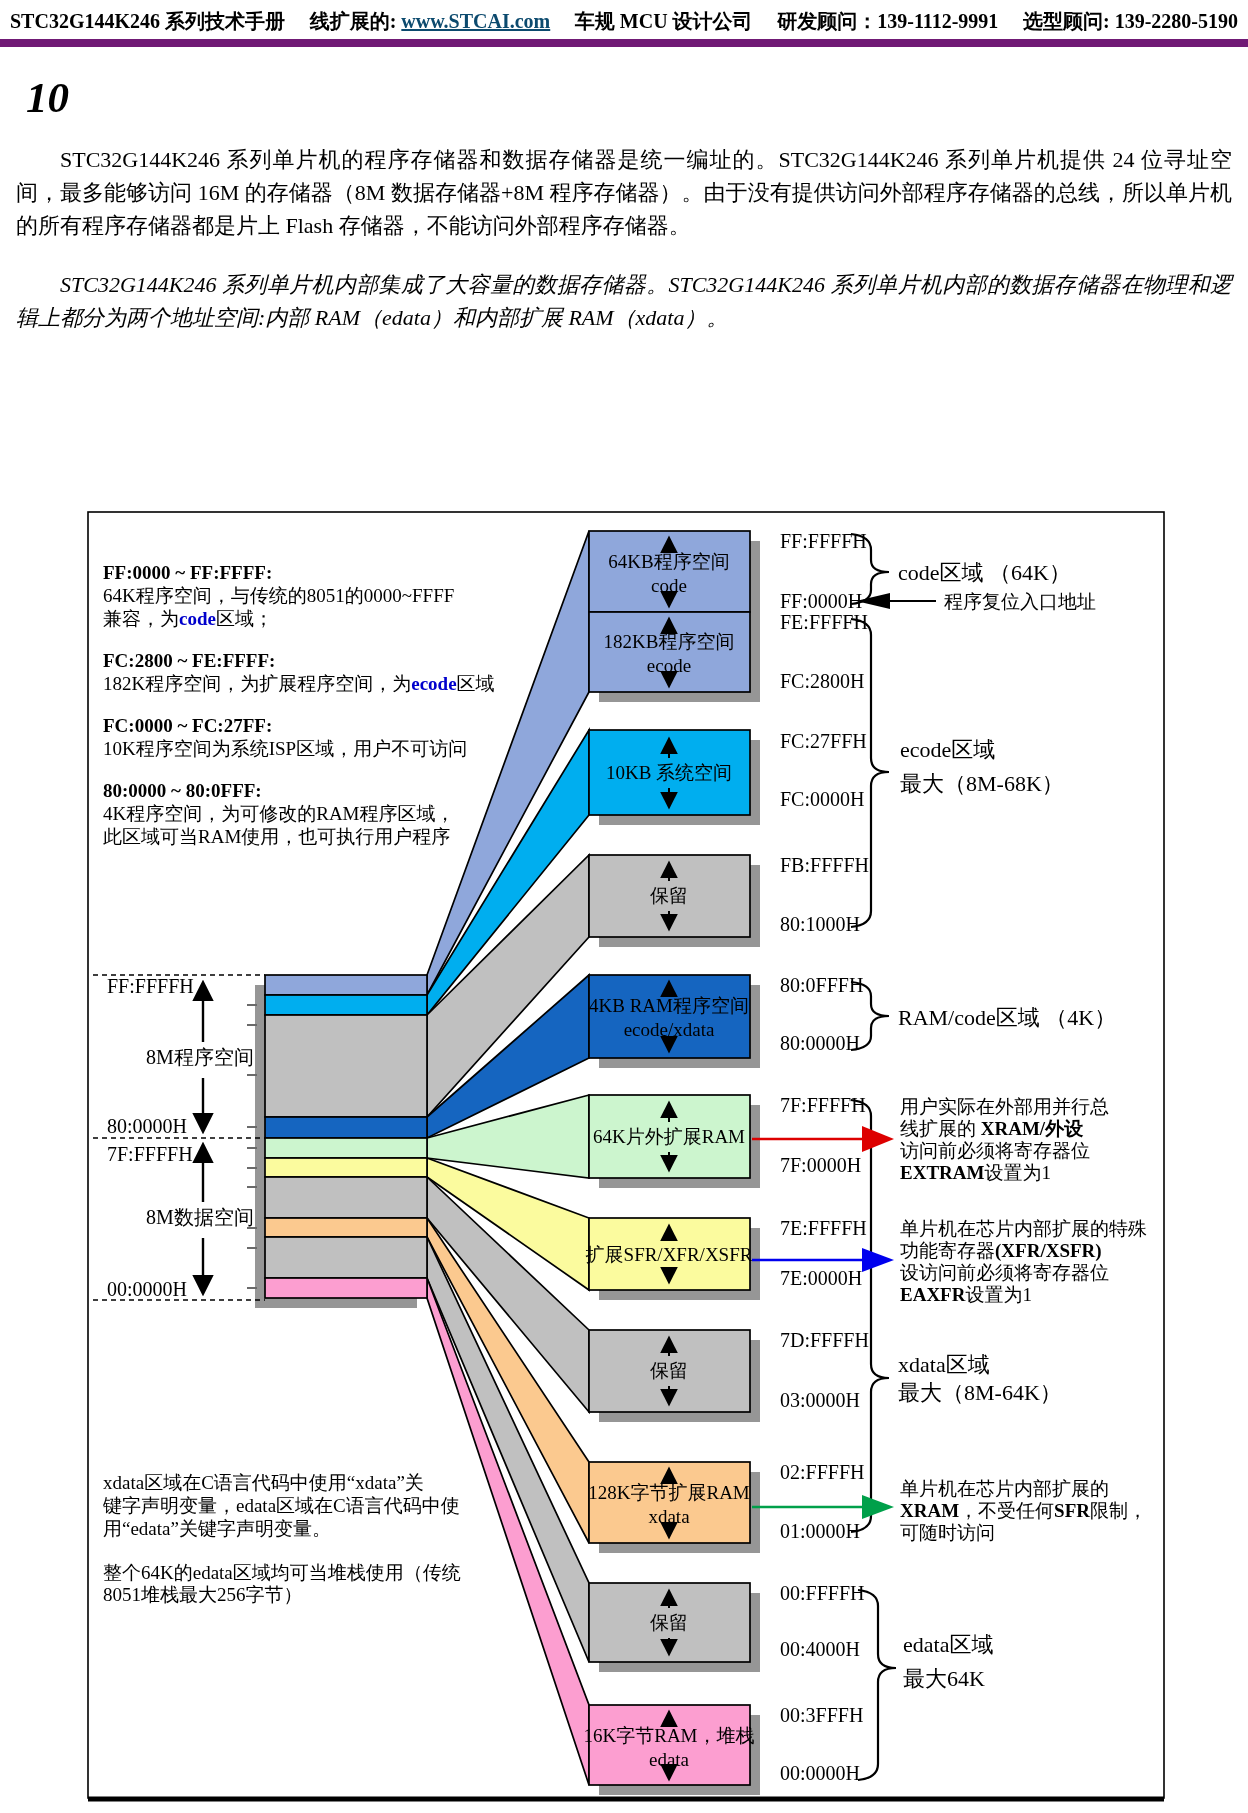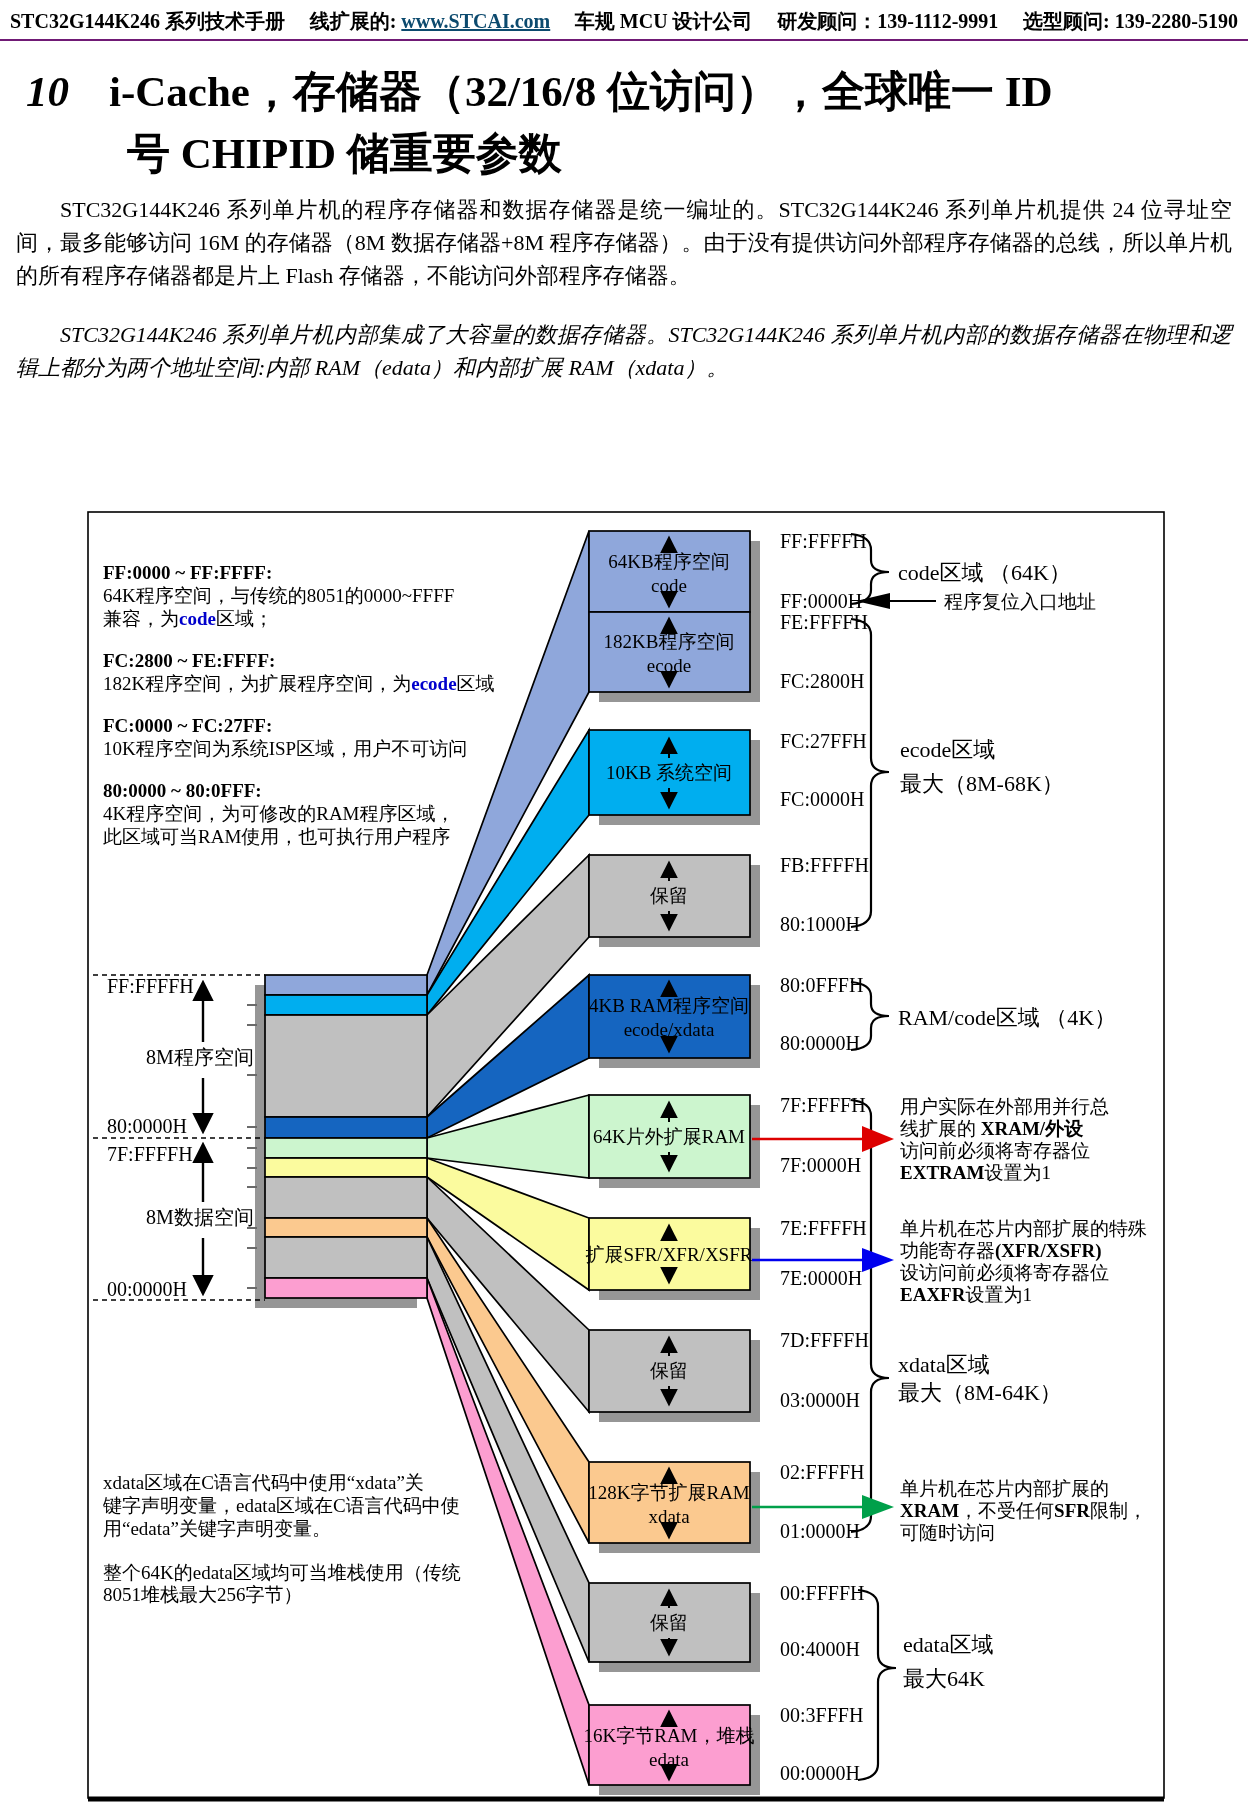"STC32G144K246 系列技术手册" .hdr { border-bottom: 2px solid #701a75 -> 8px solid #701a75 }
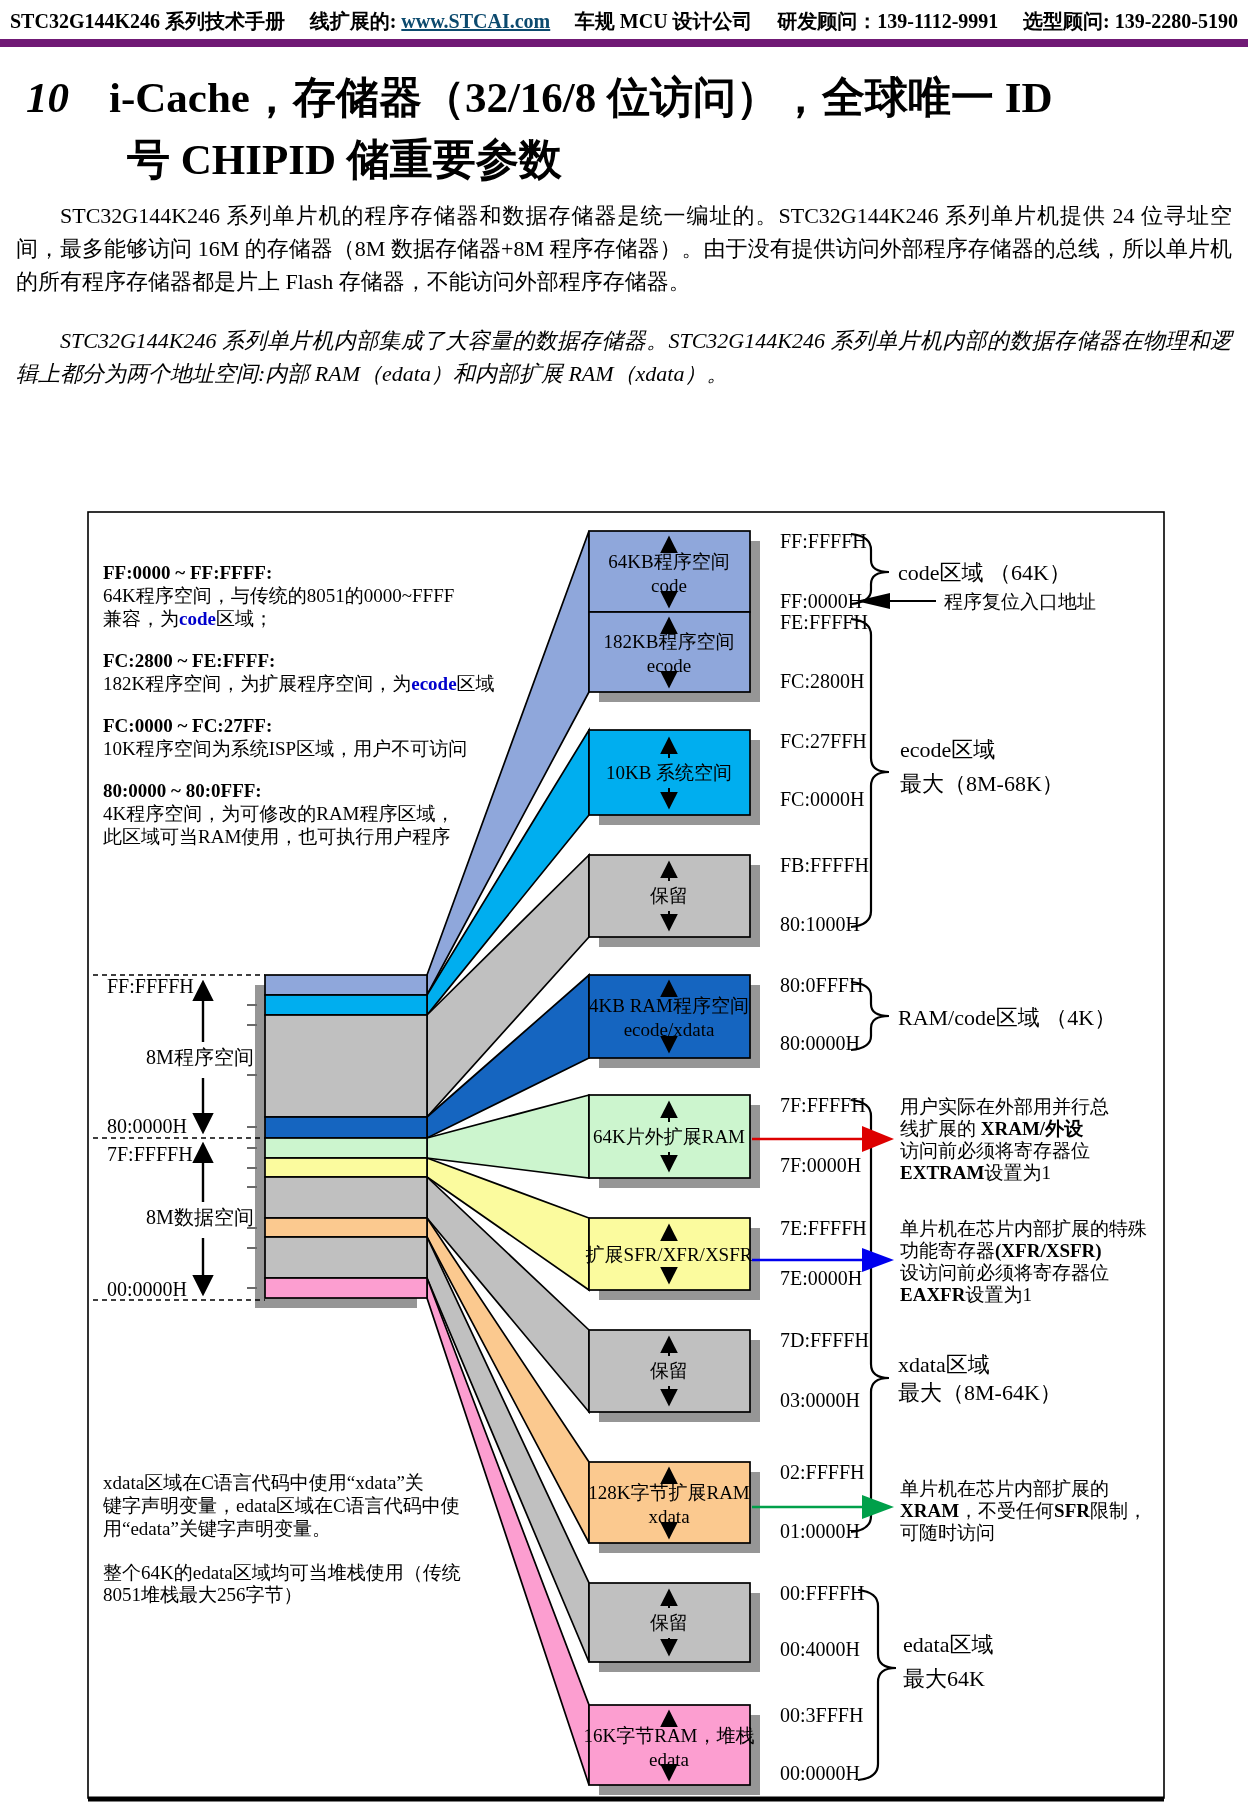"i-Cache，存储器（32/16/8 位访问），全球唯一 ID" div { html: <div> <div>i-Cache，存储器（32/16/8 位访问），全球唯一 ID</div> <div>号 CHIPID 储重要参数</div> </div> -> none }
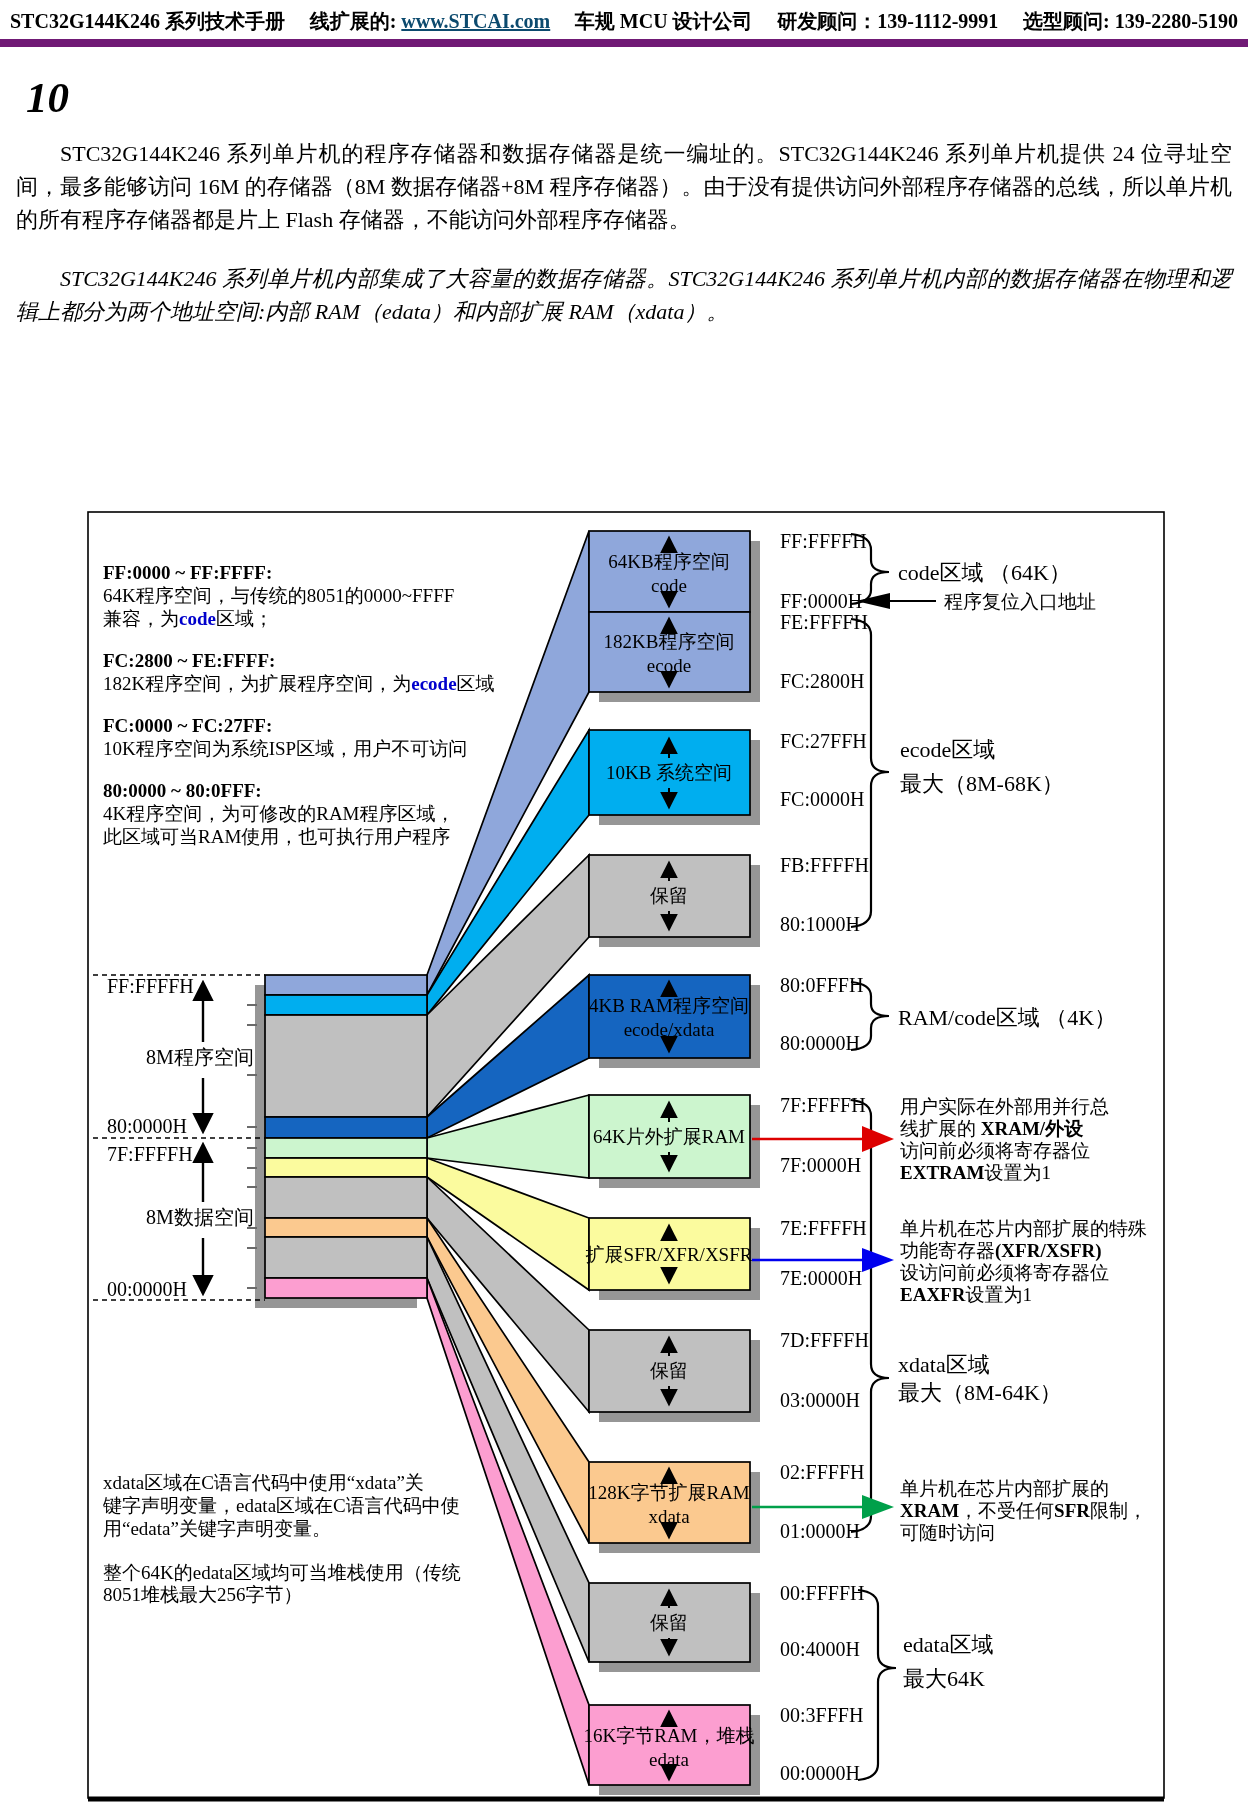"STC32G144K246" .para { margin: 8px 16px 0 16px -> 14px 16px 0 16px }
